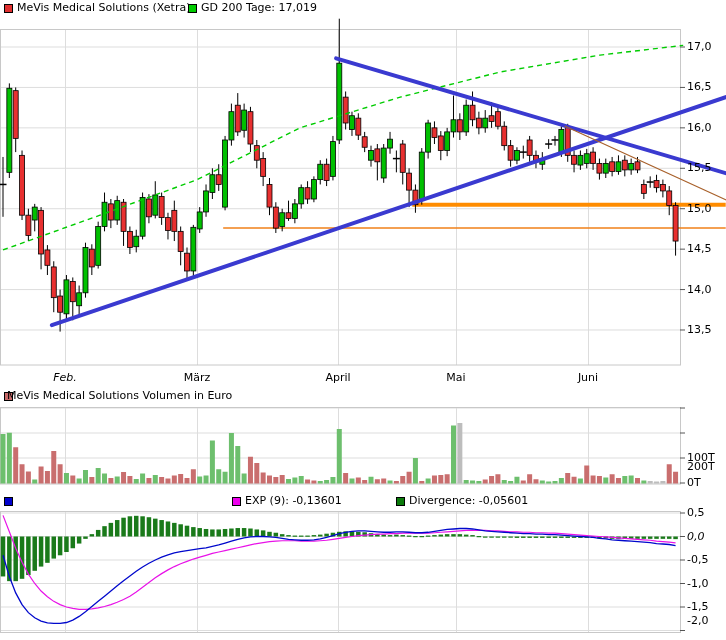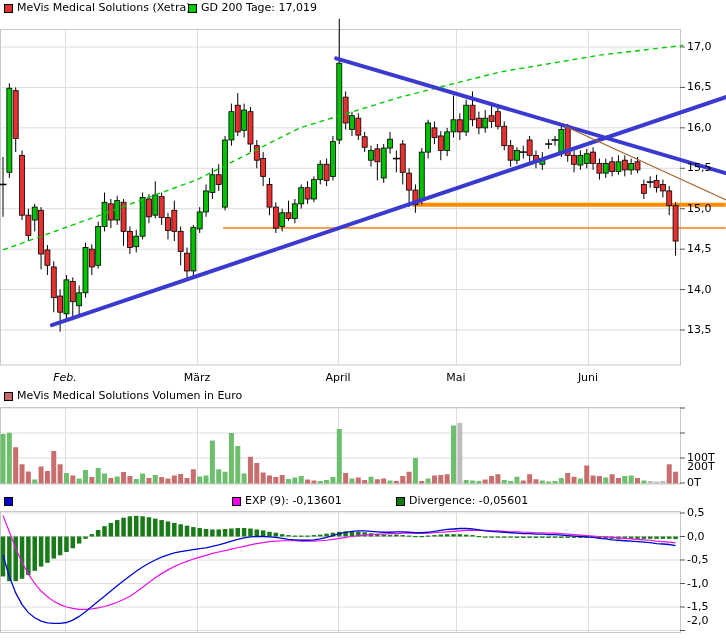"MeVis Medical Solutions Volumen in" span.lbl { left: 17px -> 7px }
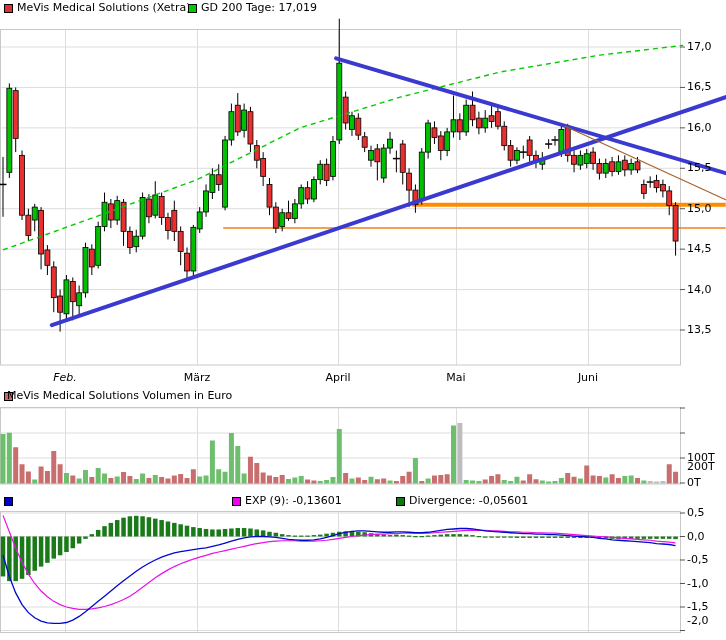"0,0" div.axlbl { font-style: none -> italic }
